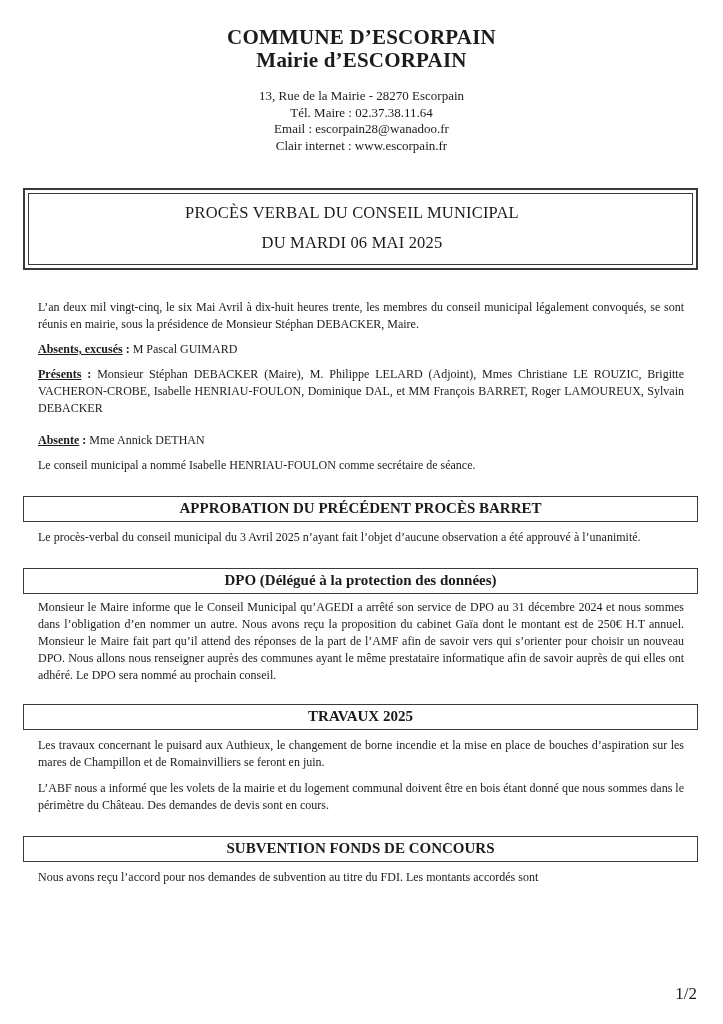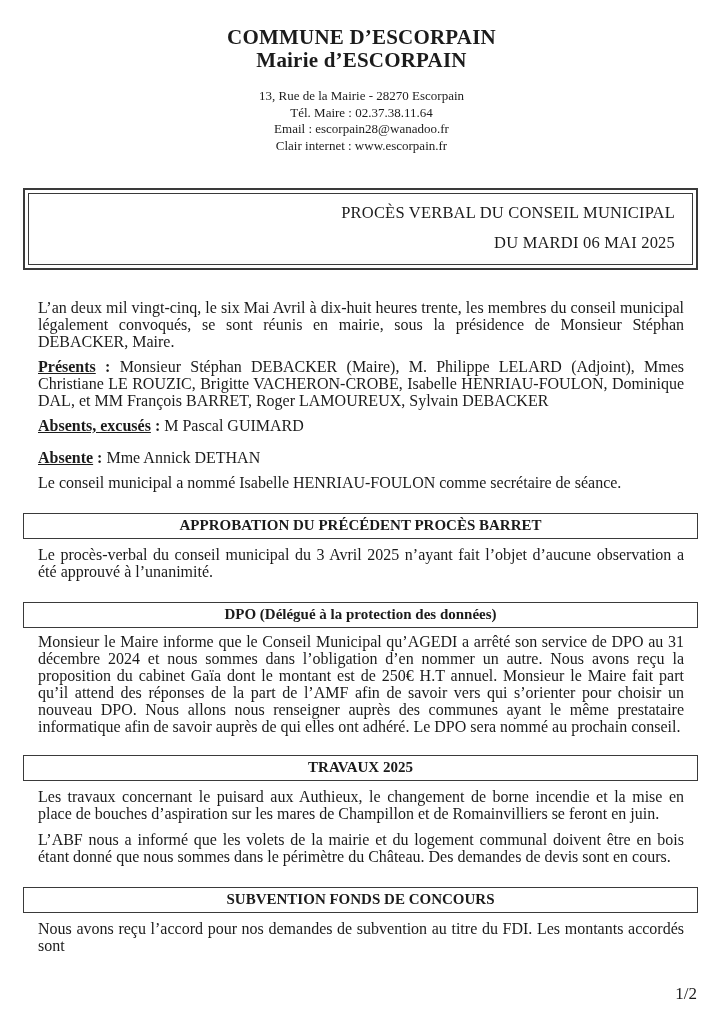"PROCÈS VERBAL DU CONSEIL MUNICIPAL" .title-box-inner { text-align: right -> center }
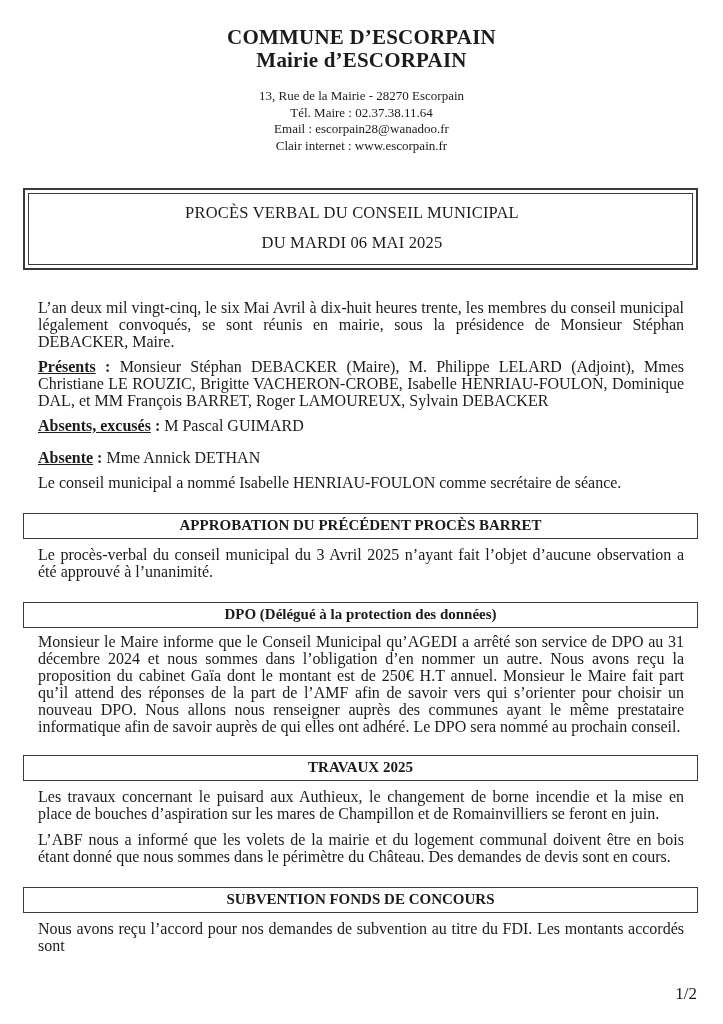"L’an deux mil vingt-cinq, le" .para { font-size: 16px -> 12px }
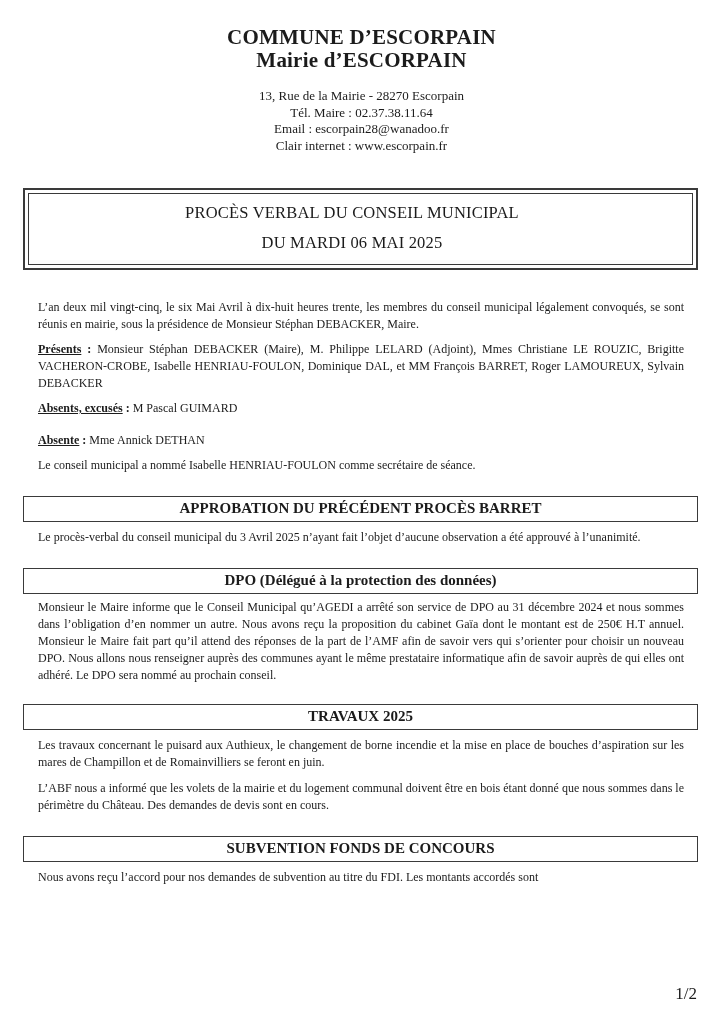"Présents : Monsieur Stéphan DEBACKER" p.para { order: before "Absents, excusés : M Pascal" -> after "Absents, excusés : M Pascal" }
